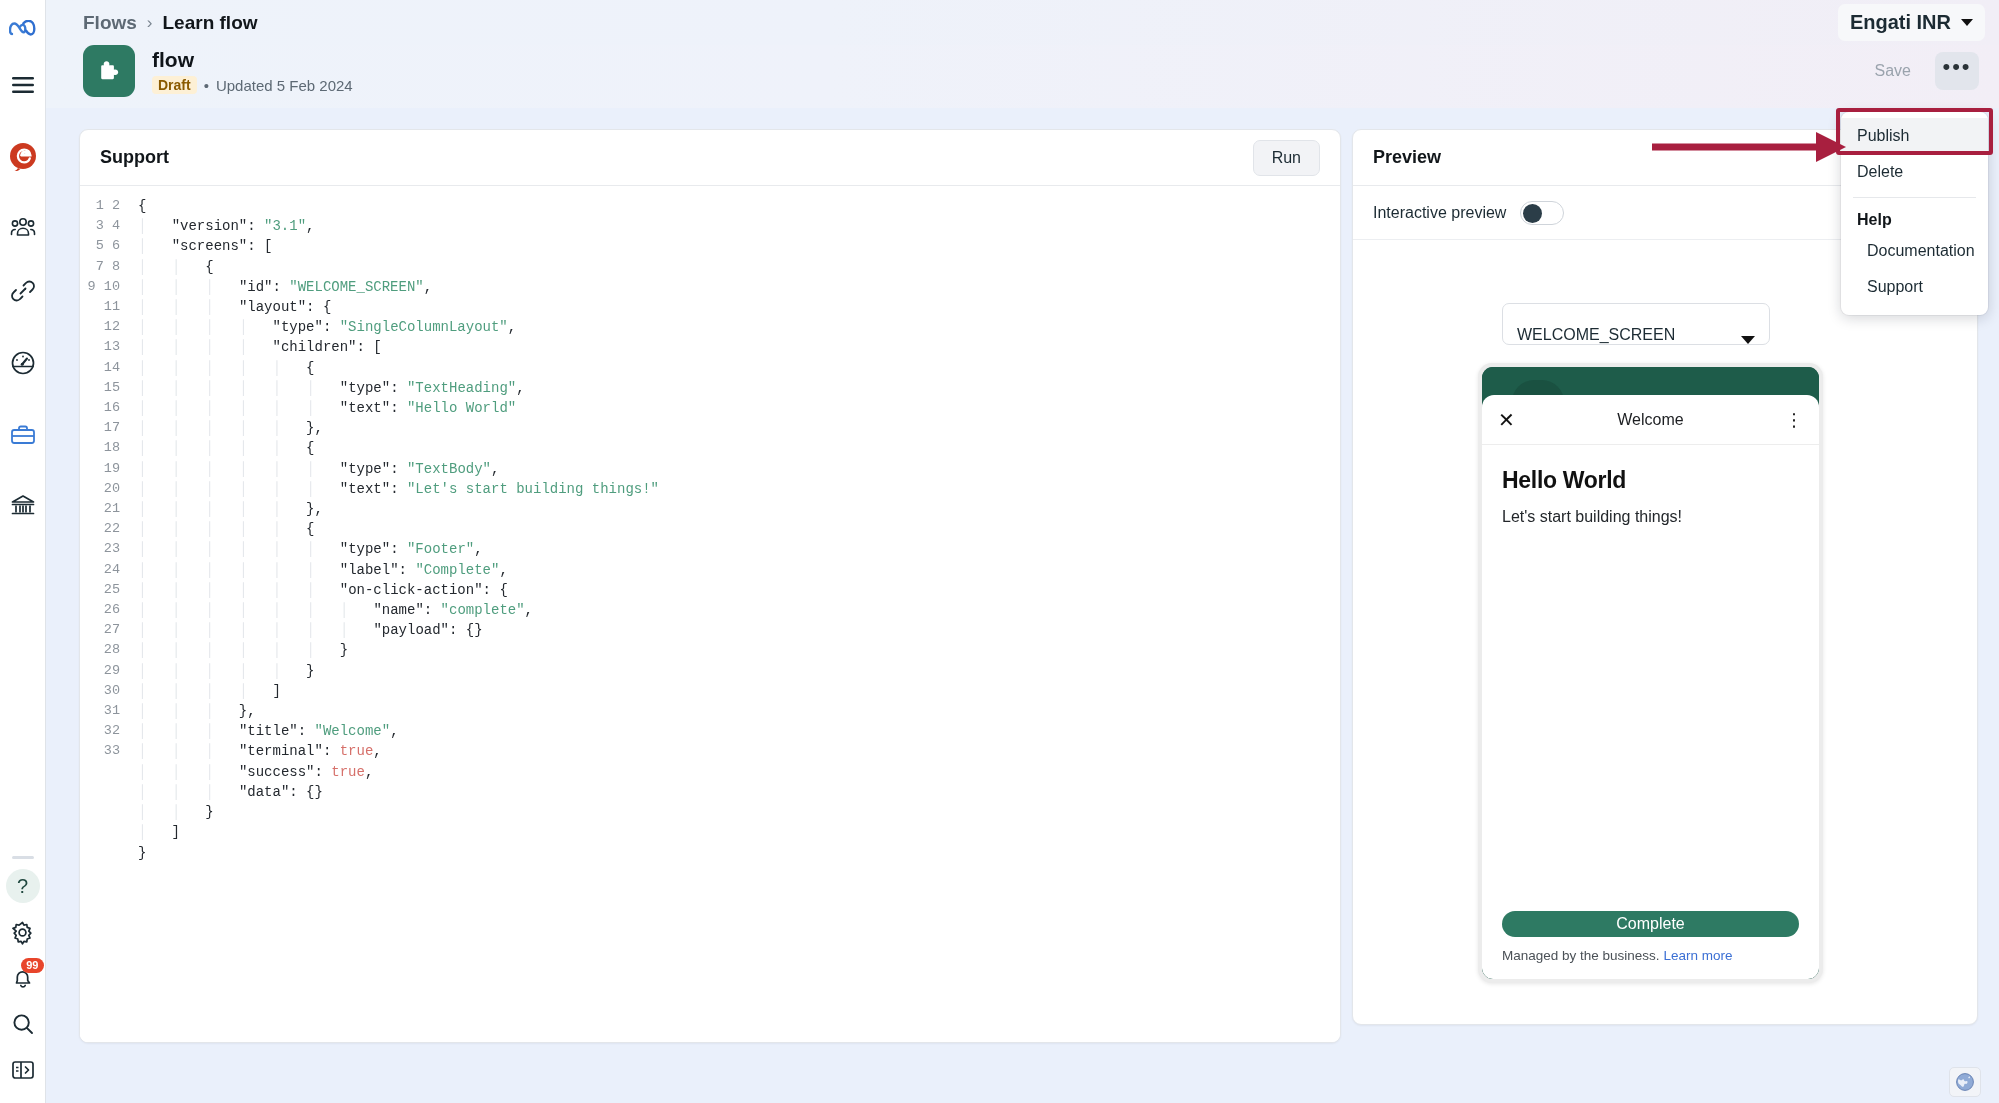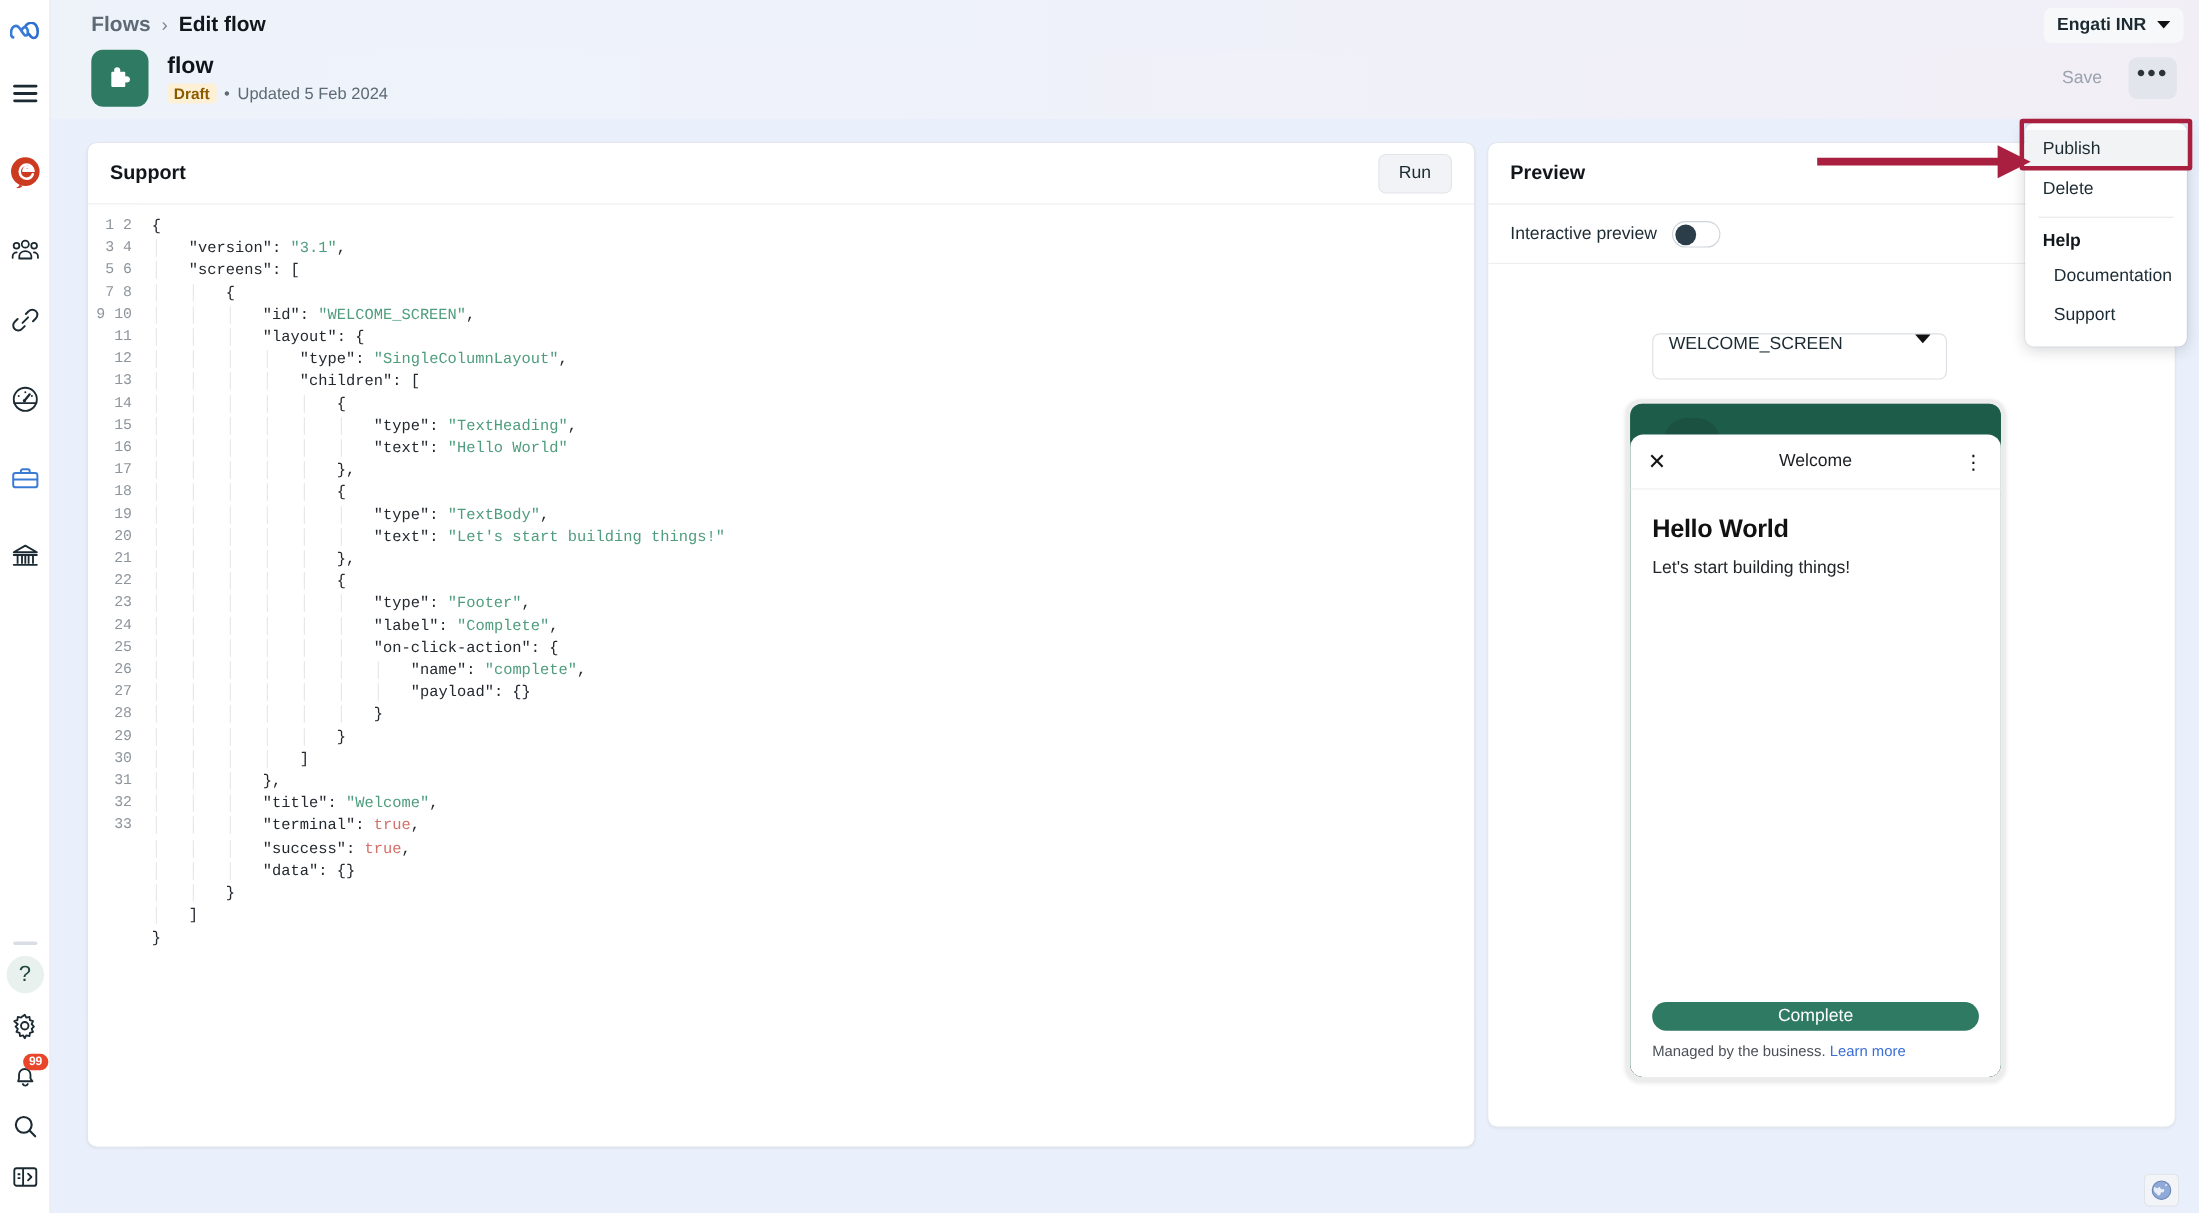"Edit flow" span.c2 { text: Edit -> Learn }
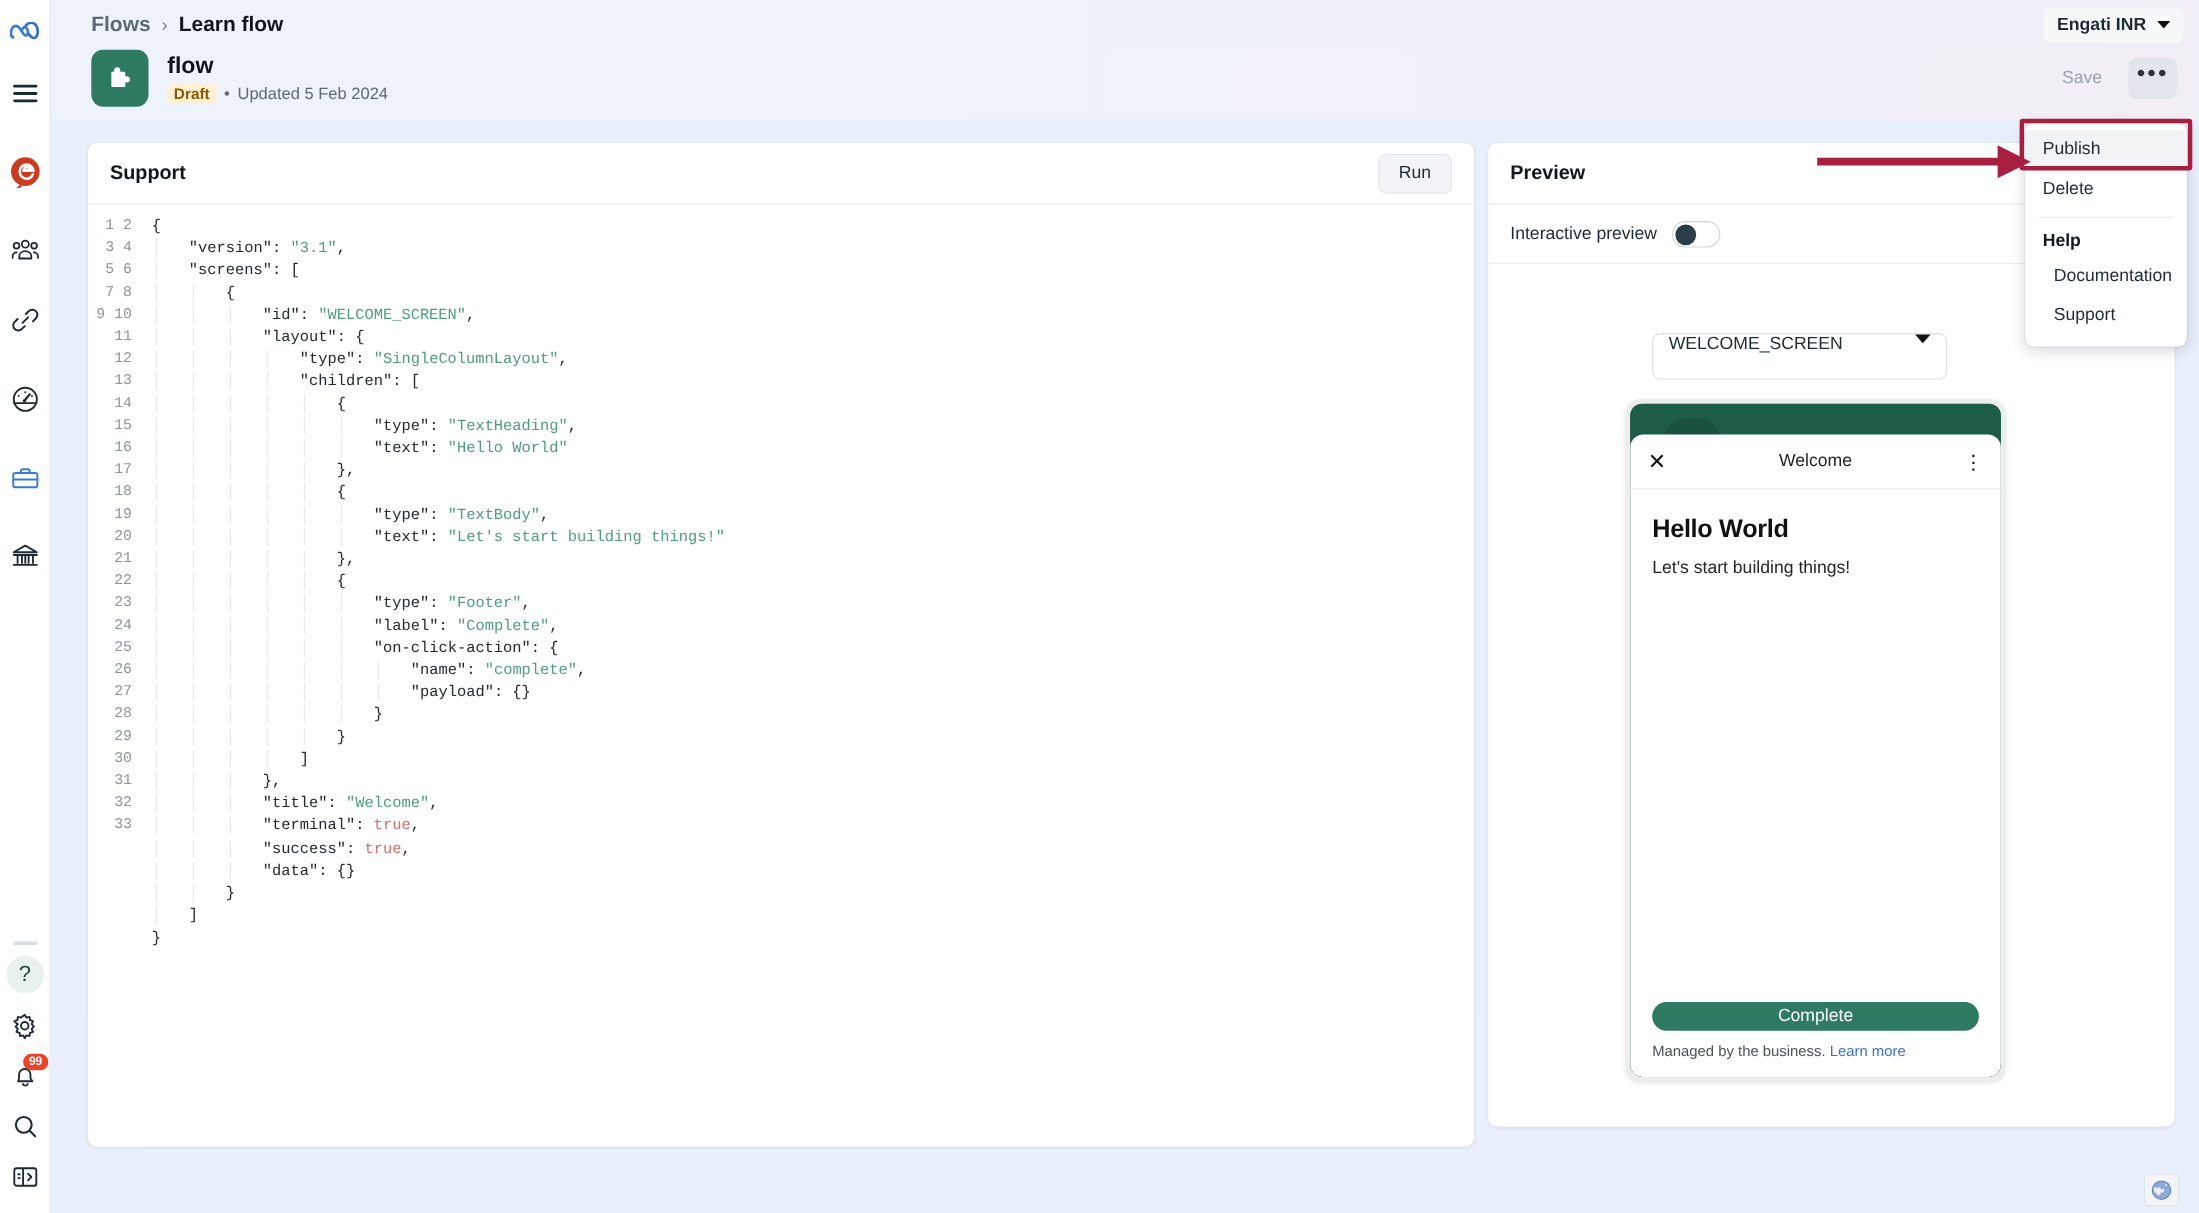"Engati INR" .account { font-size: 16px -> 20px }
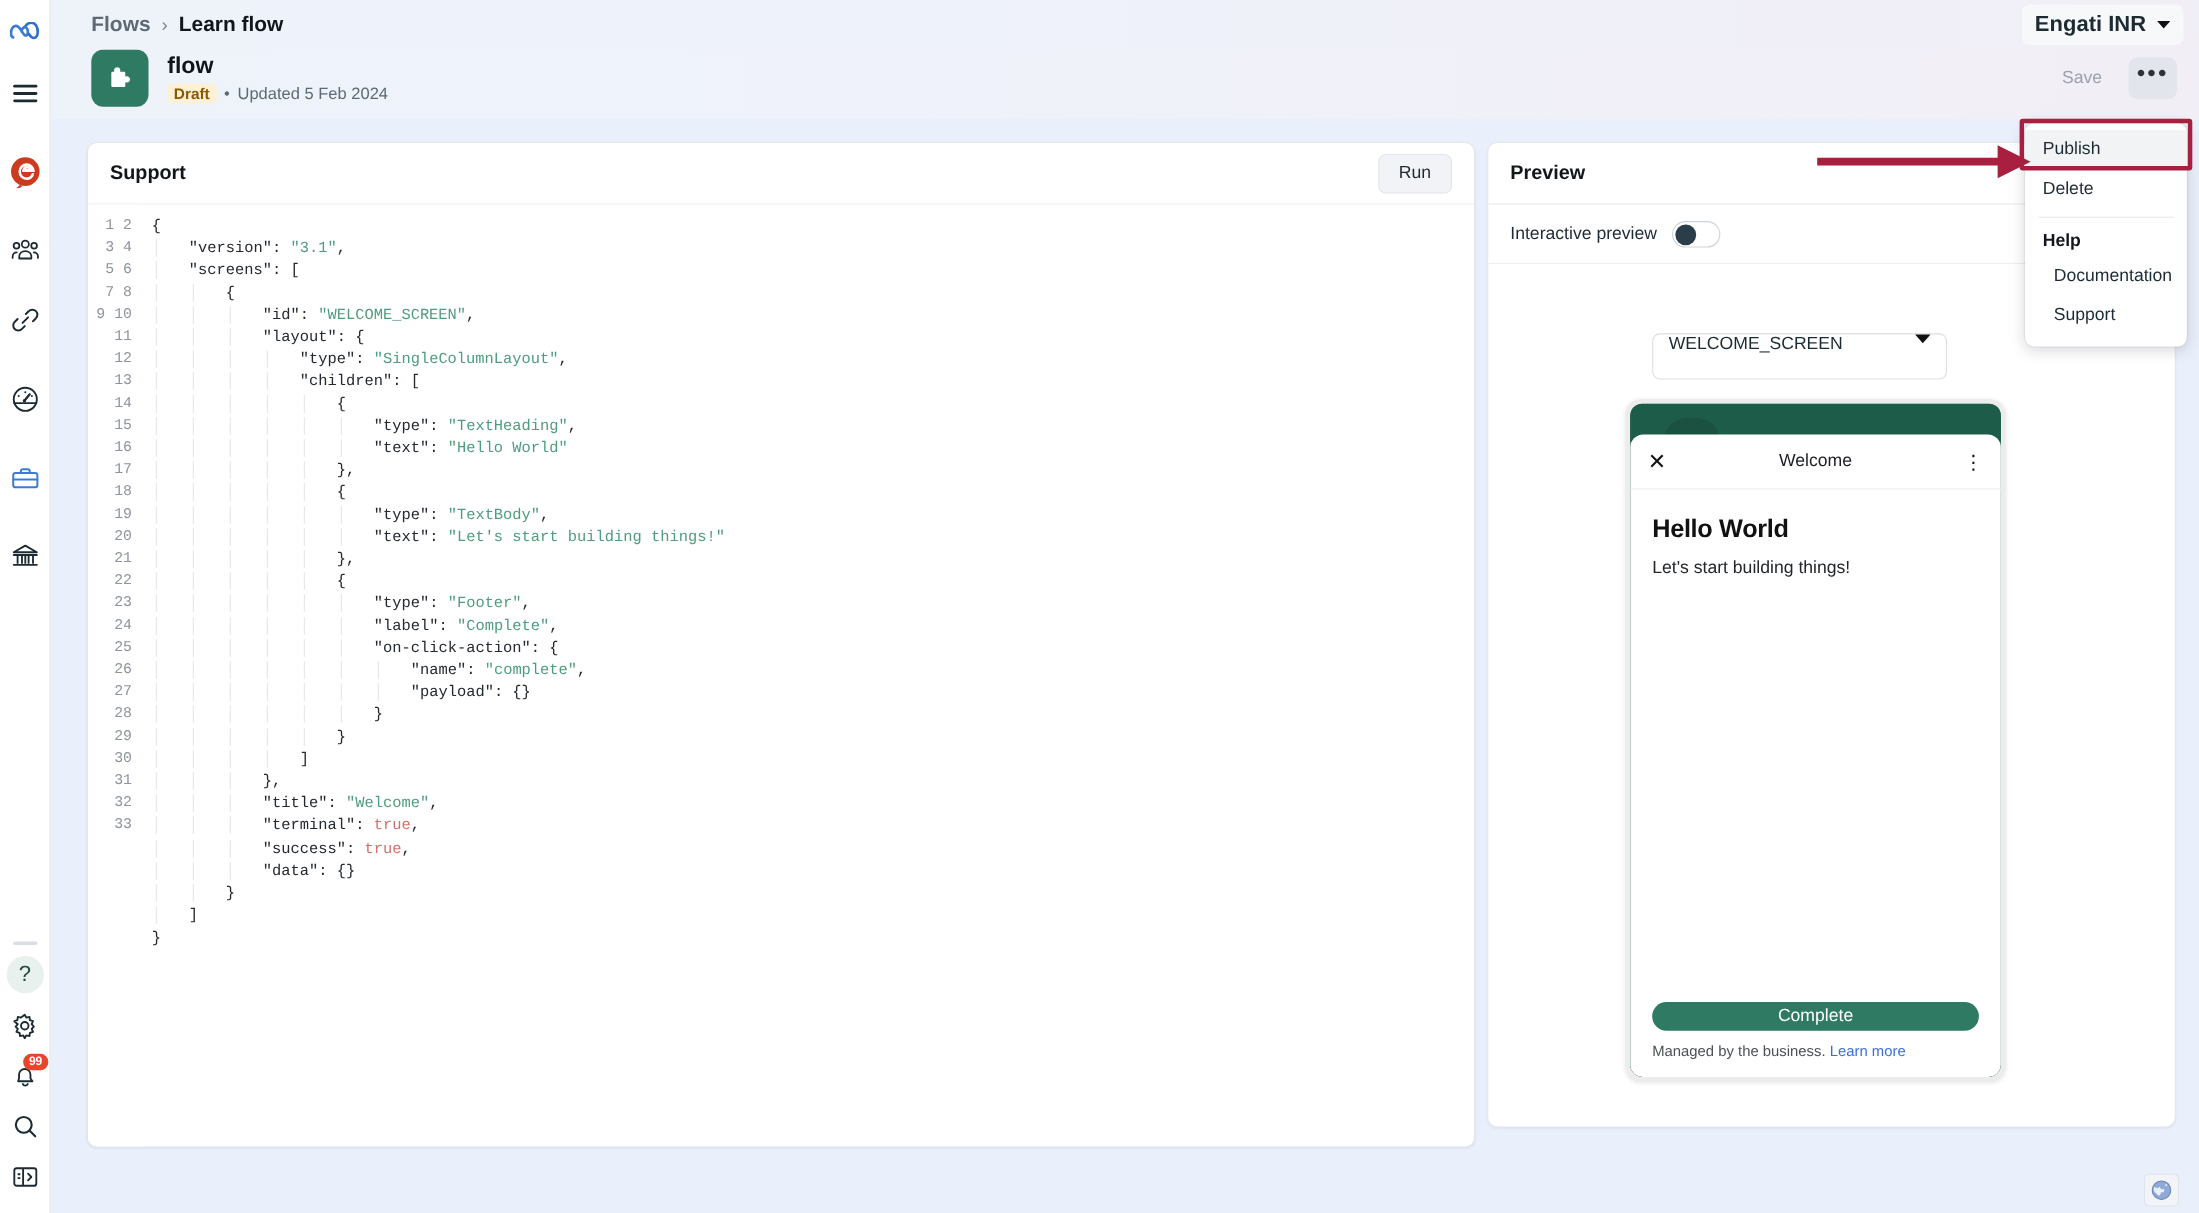"WELCOME_SCREEN" .screen-select { align-items: flex-start -> flex-end }
